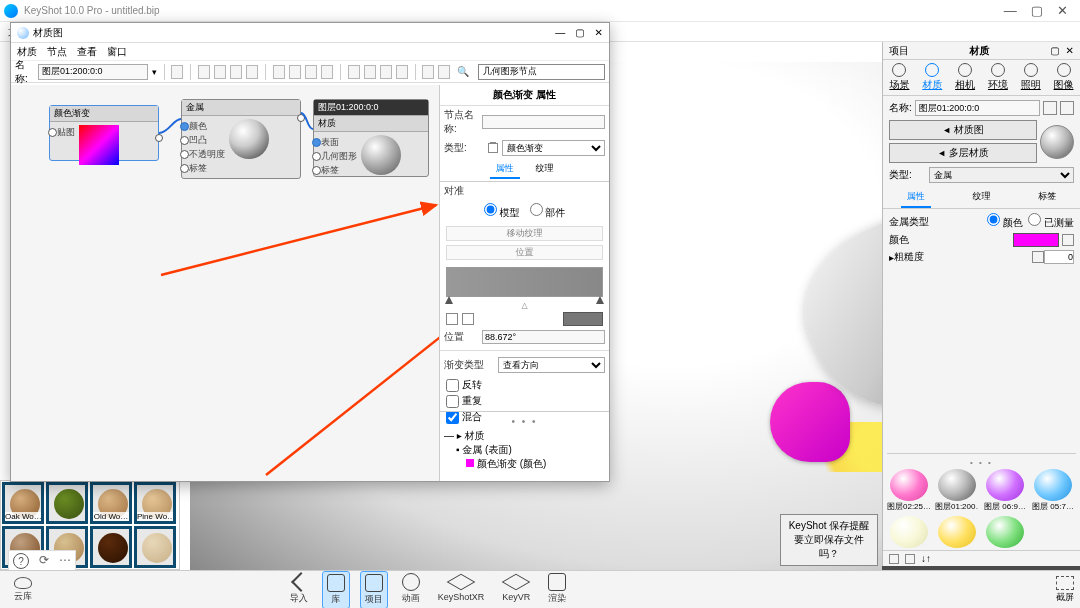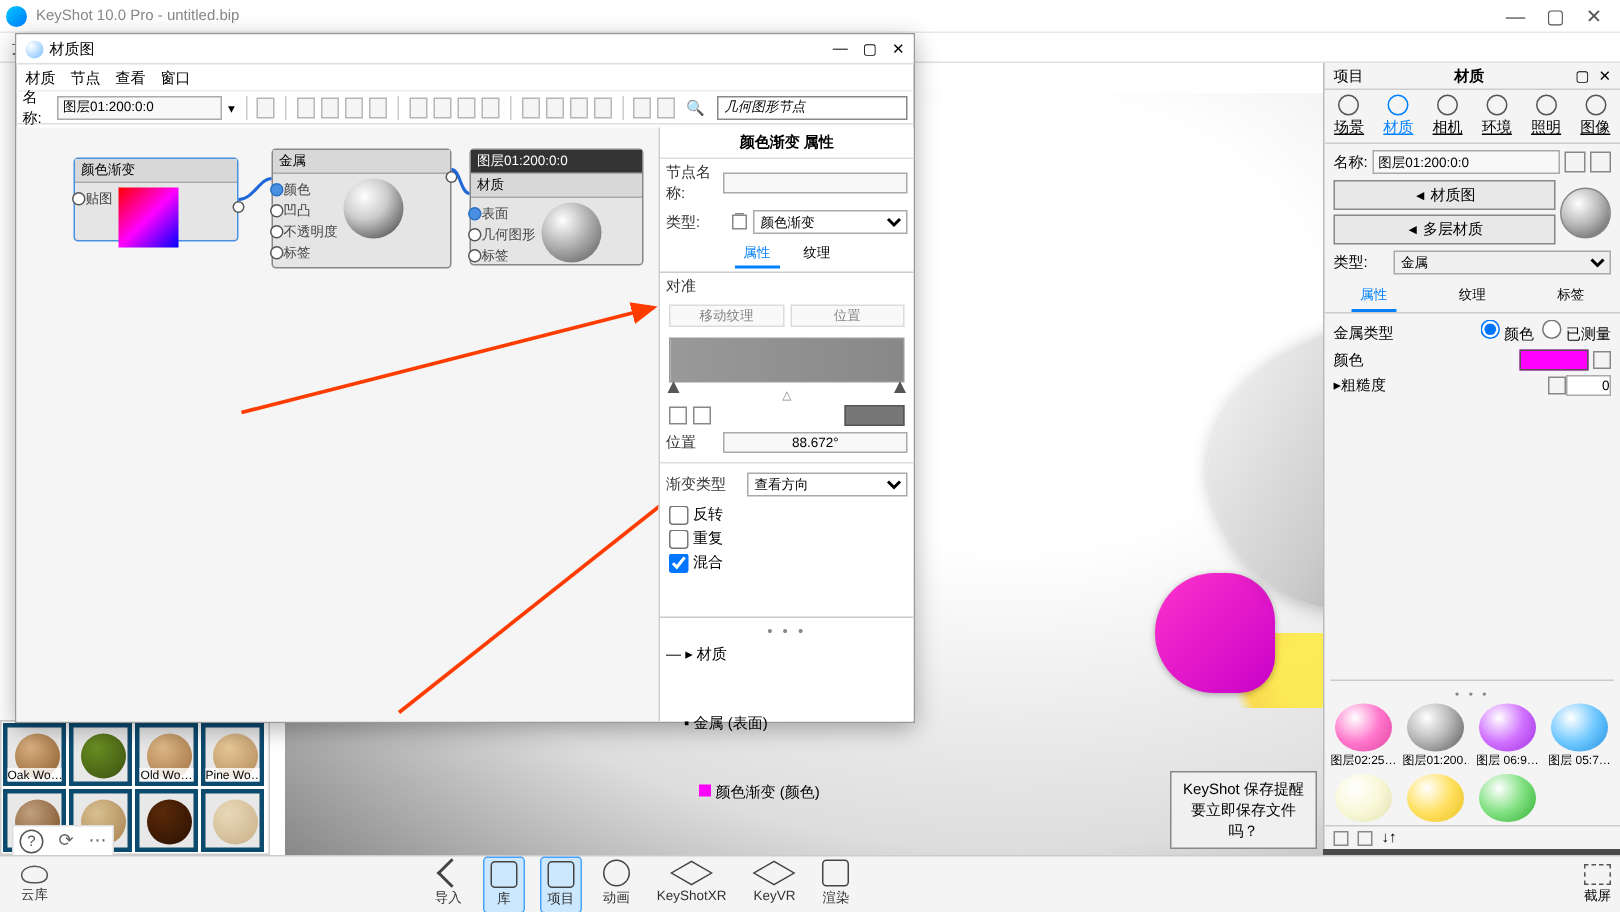"几何图形节点" .mgwin .mg-toolbar .search { font-style: italic -> none }
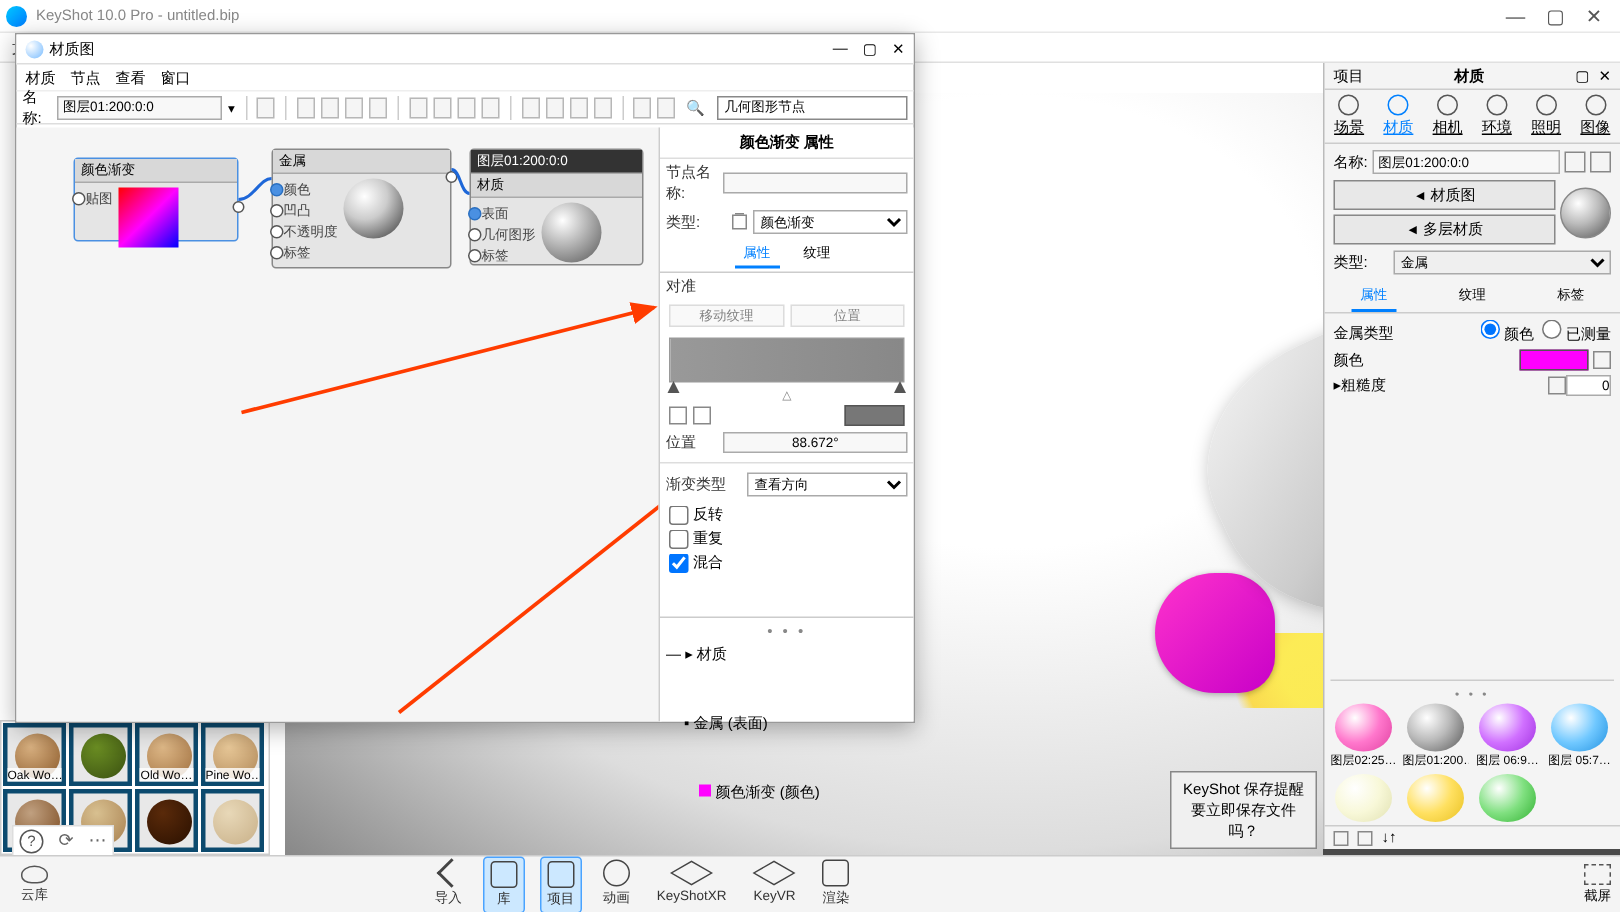"模型" div.radio-row { html: none -> <div> <label><input> <span>模型</span></label> <label><input> <span>部件</span></label> </div> }
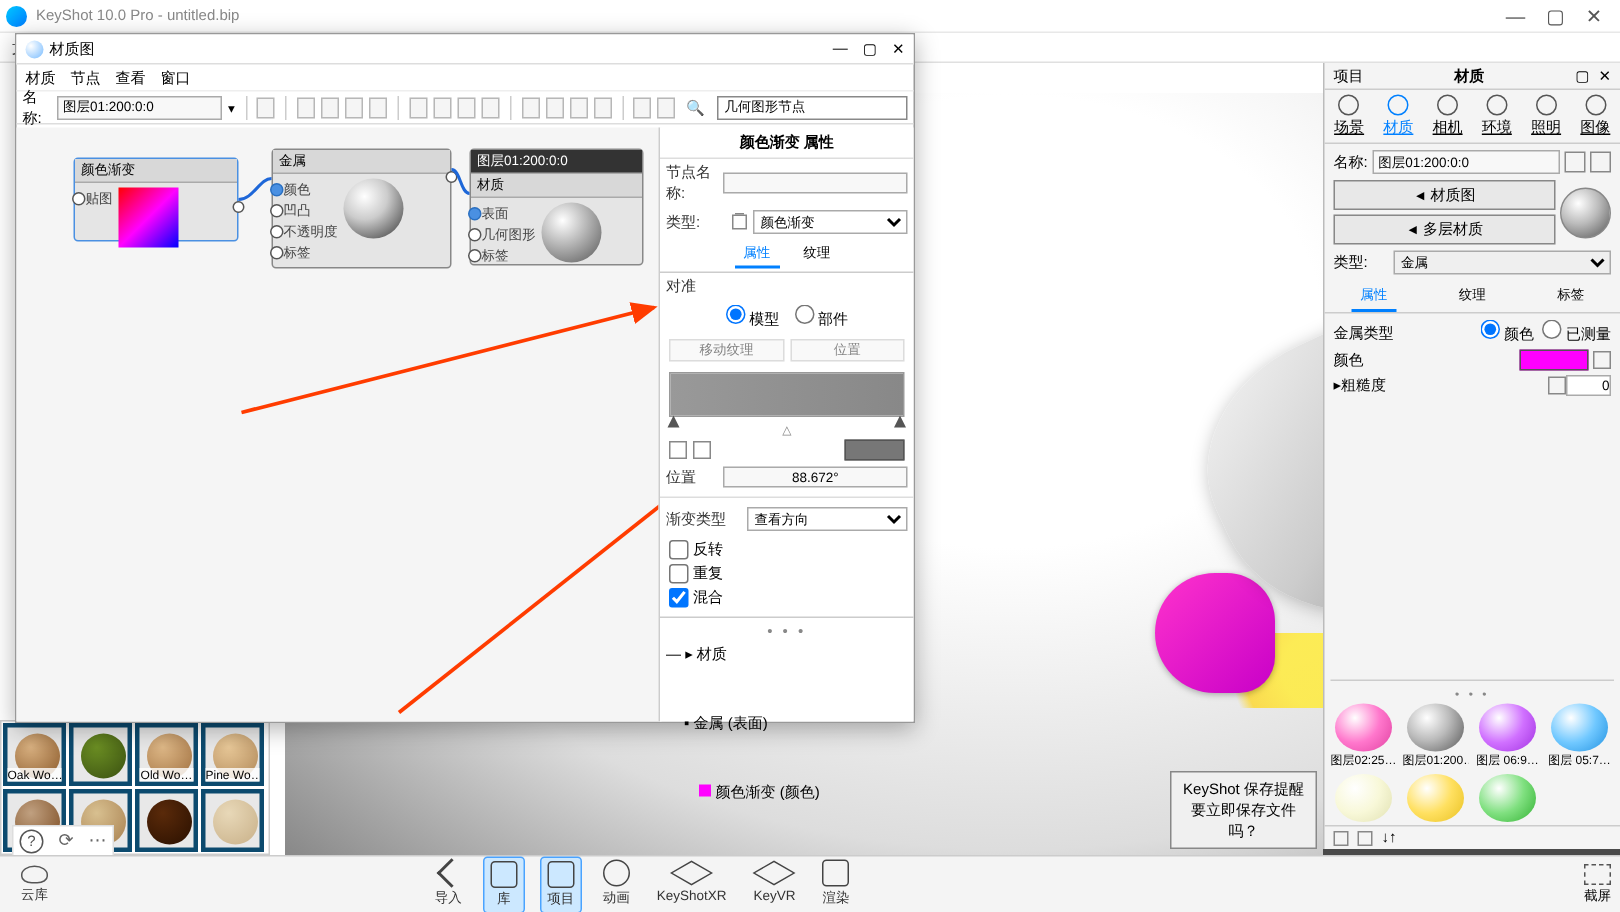"移动纹理" .mg-props .btnrow { flex-direction: none -> column }
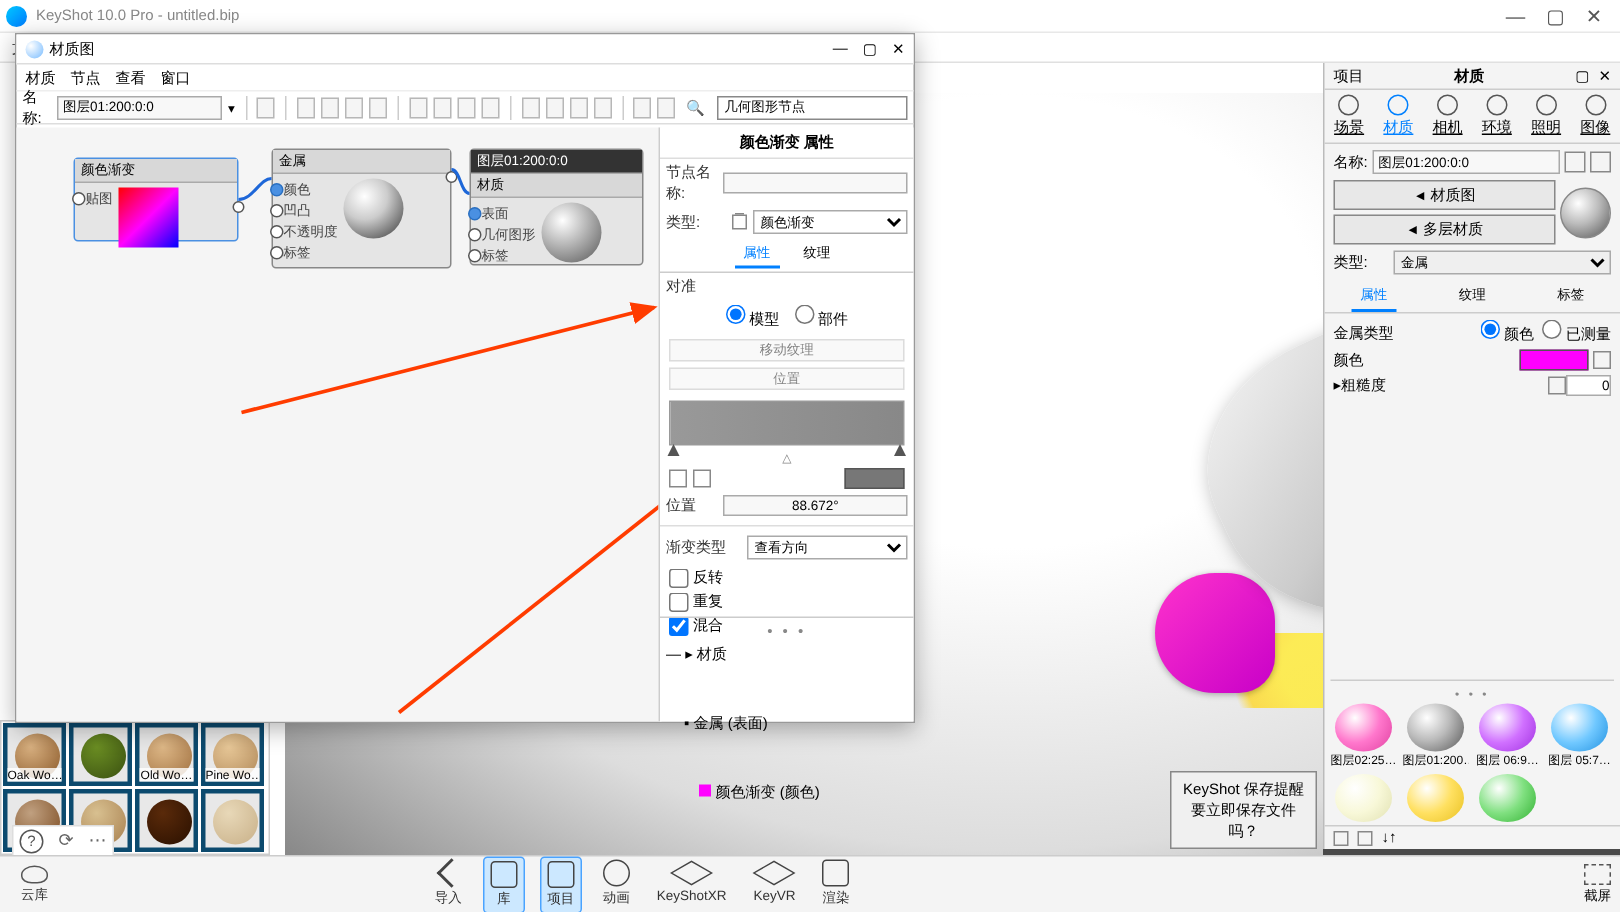"88.672°" input { text-align: center -> left }
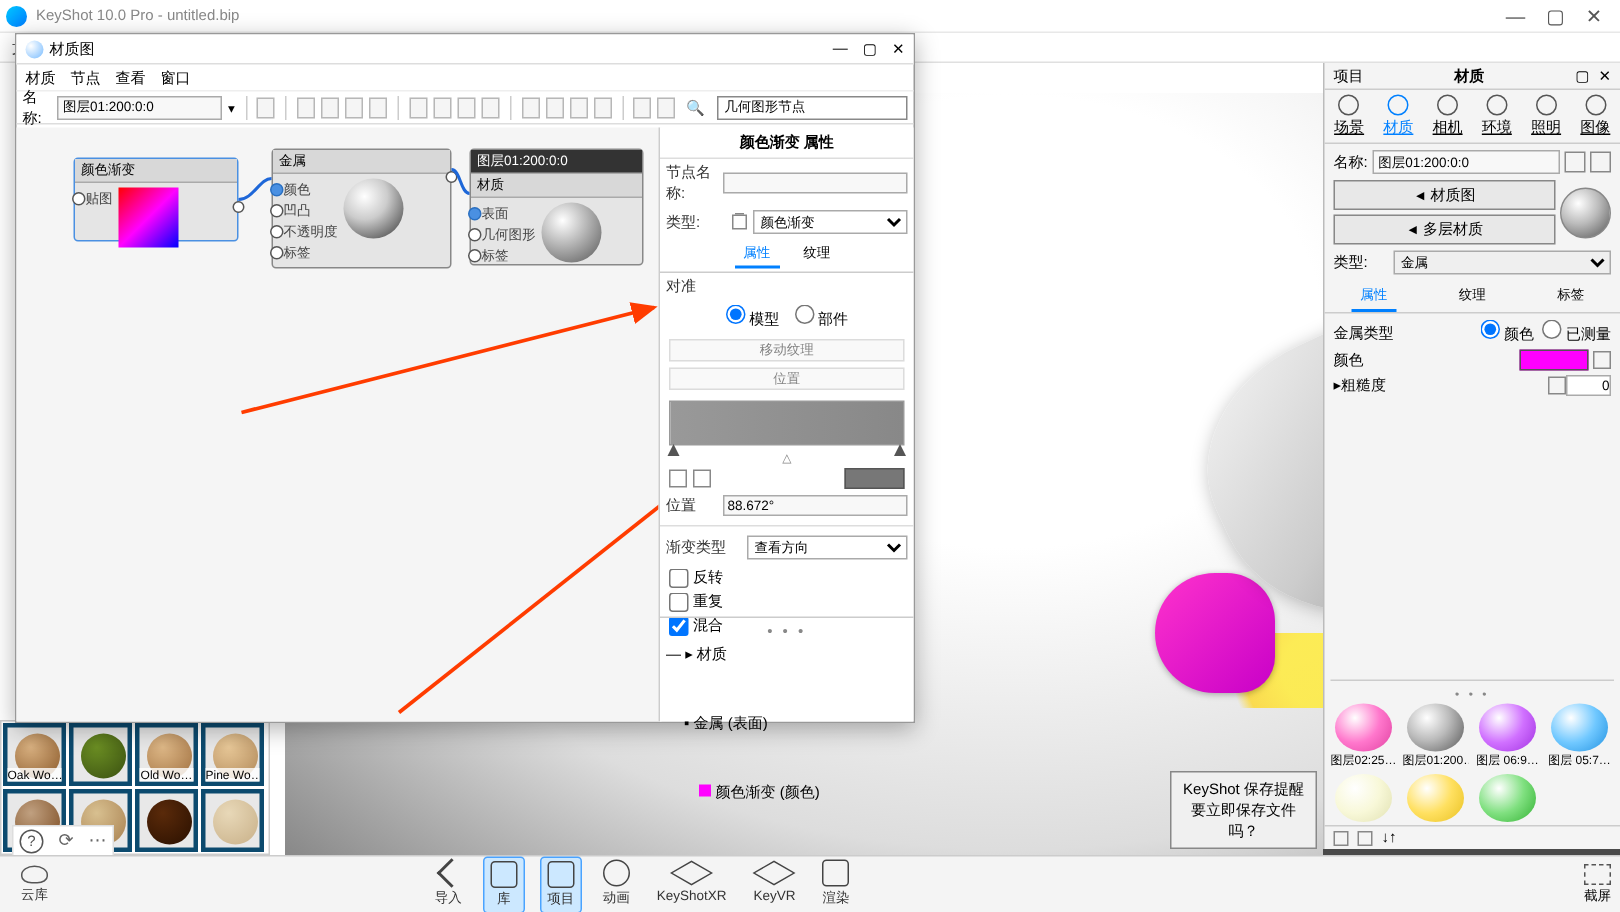"▪ 金属 (表面)" .mg-props .tree .row { margin-top: 32px -> none }
